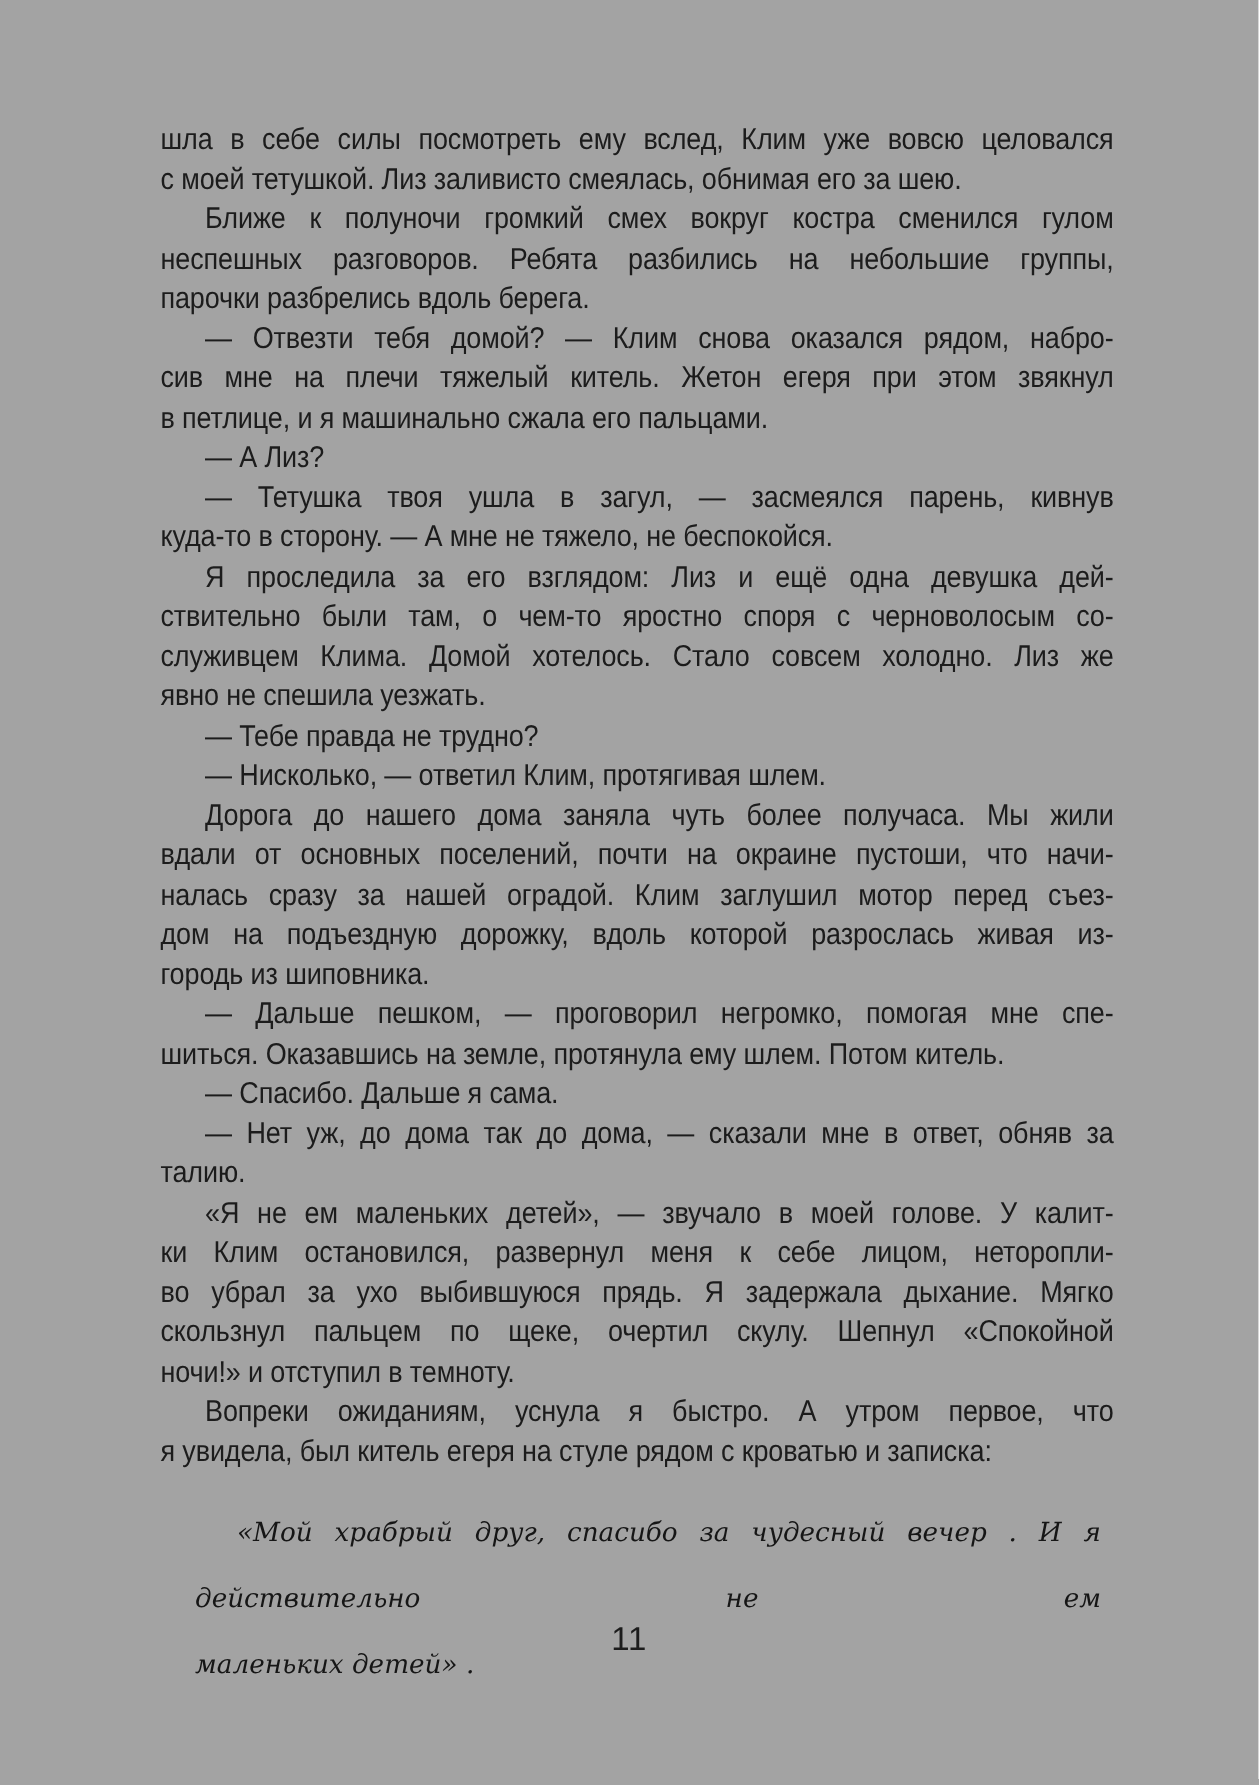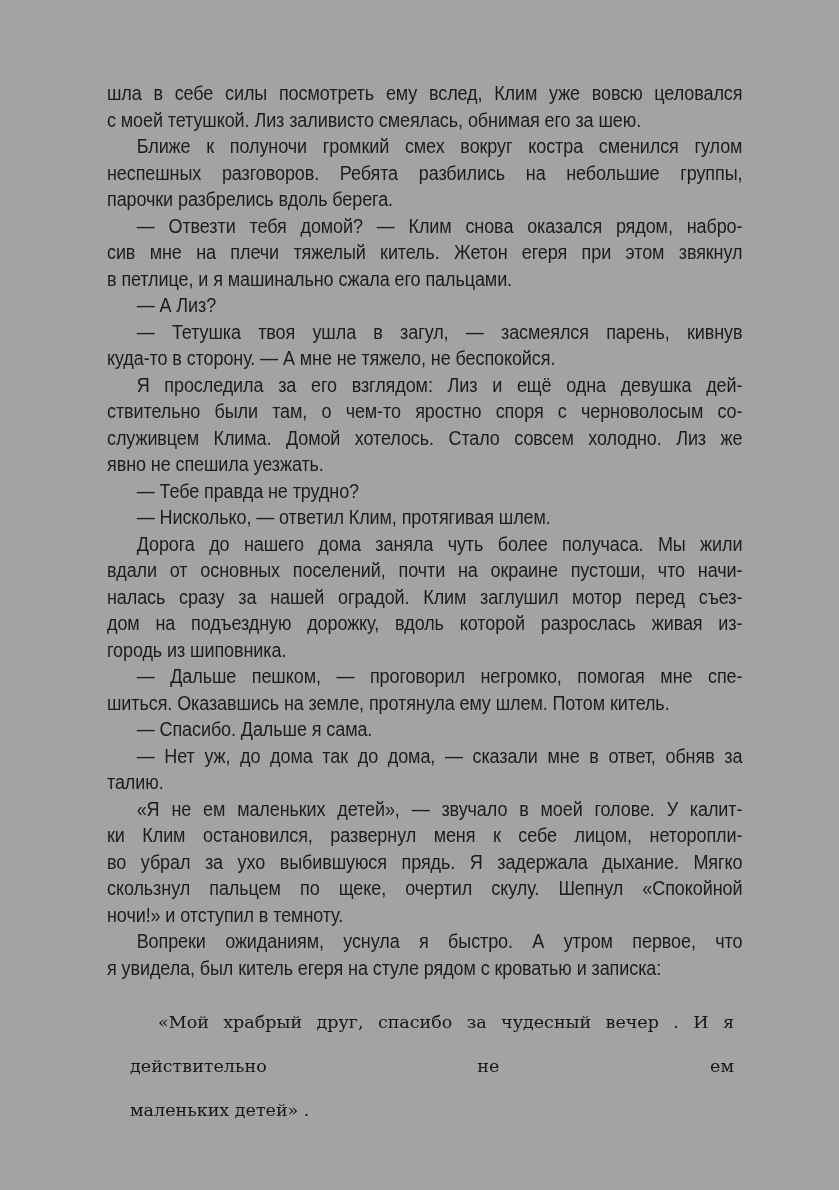"«Мой храбрый друг, спасибо за" .handwritten-note { font-style: none -> italic }
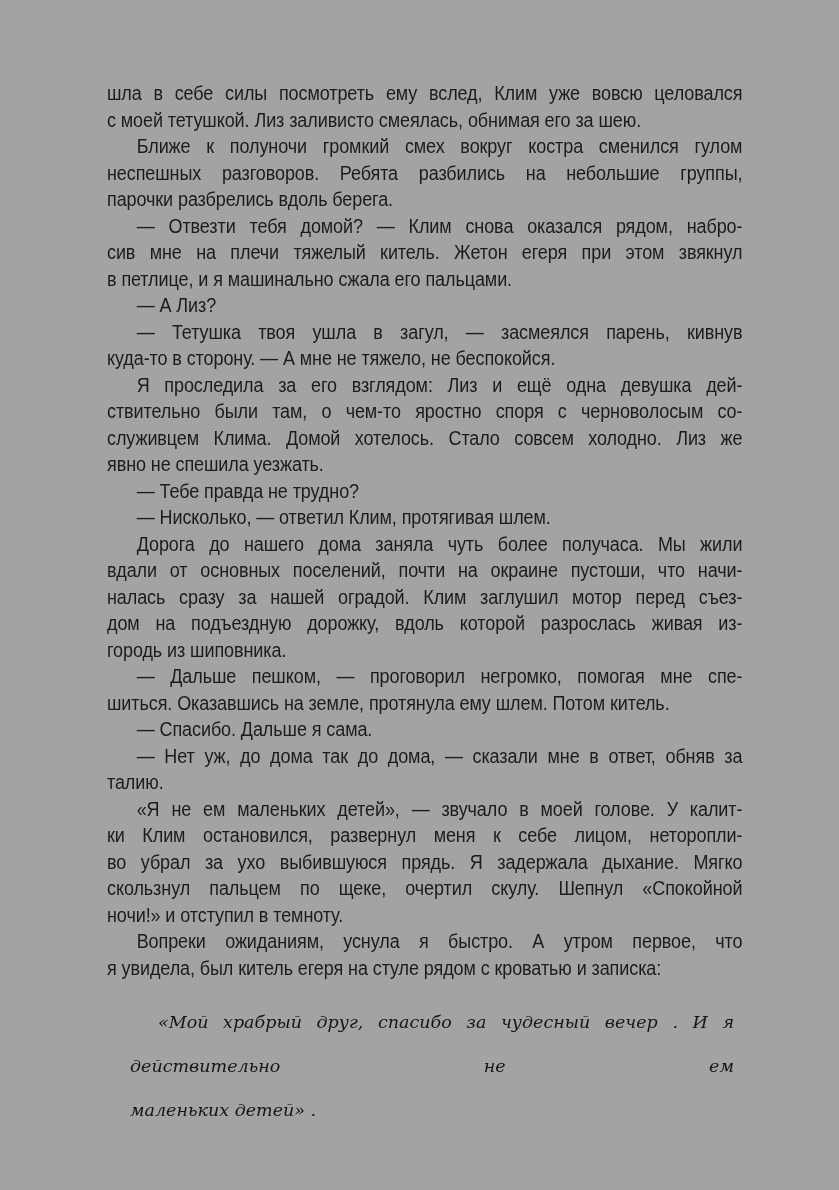"11" div.page-number { html: none -> <div>11</div> }
